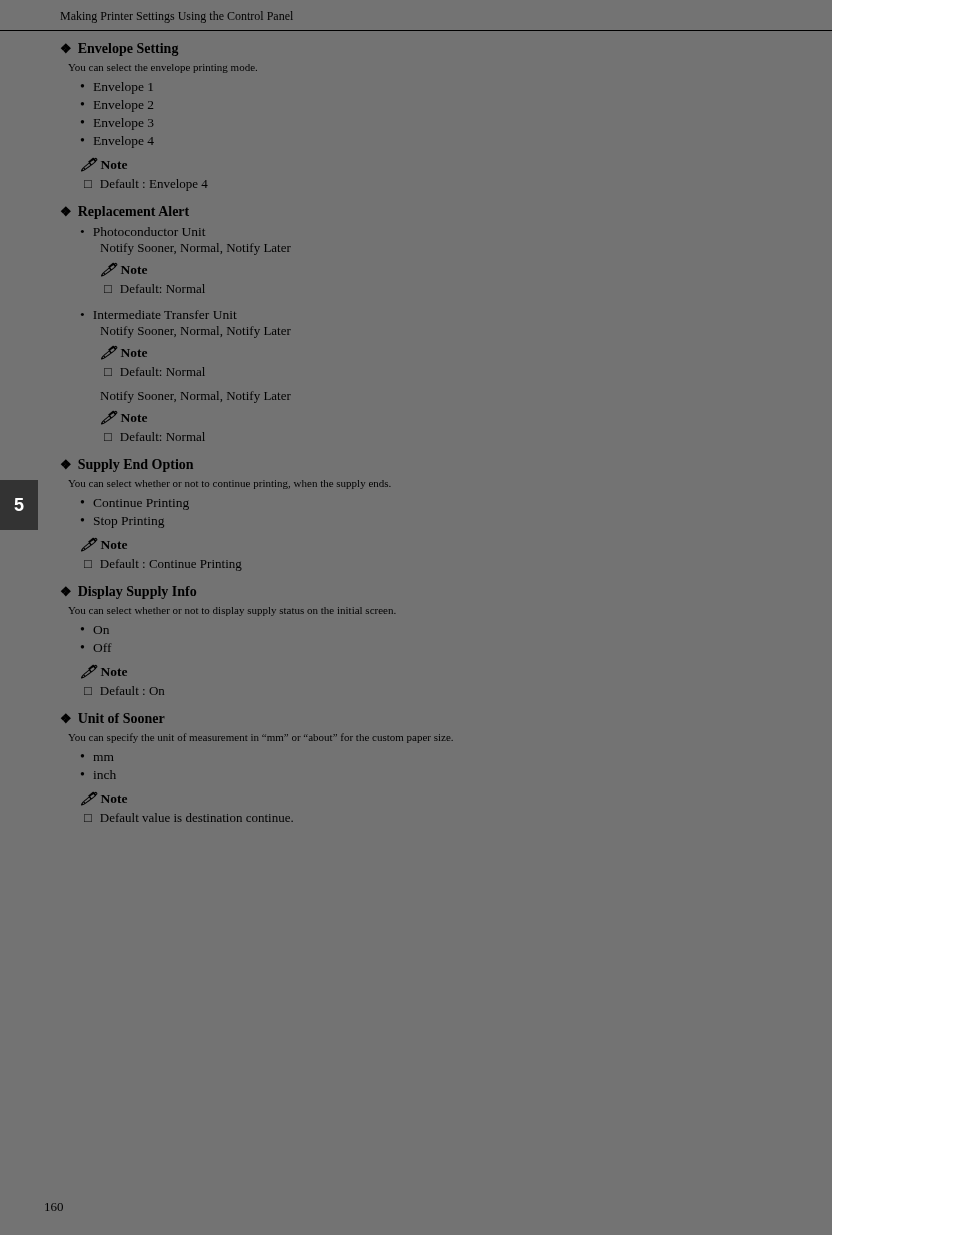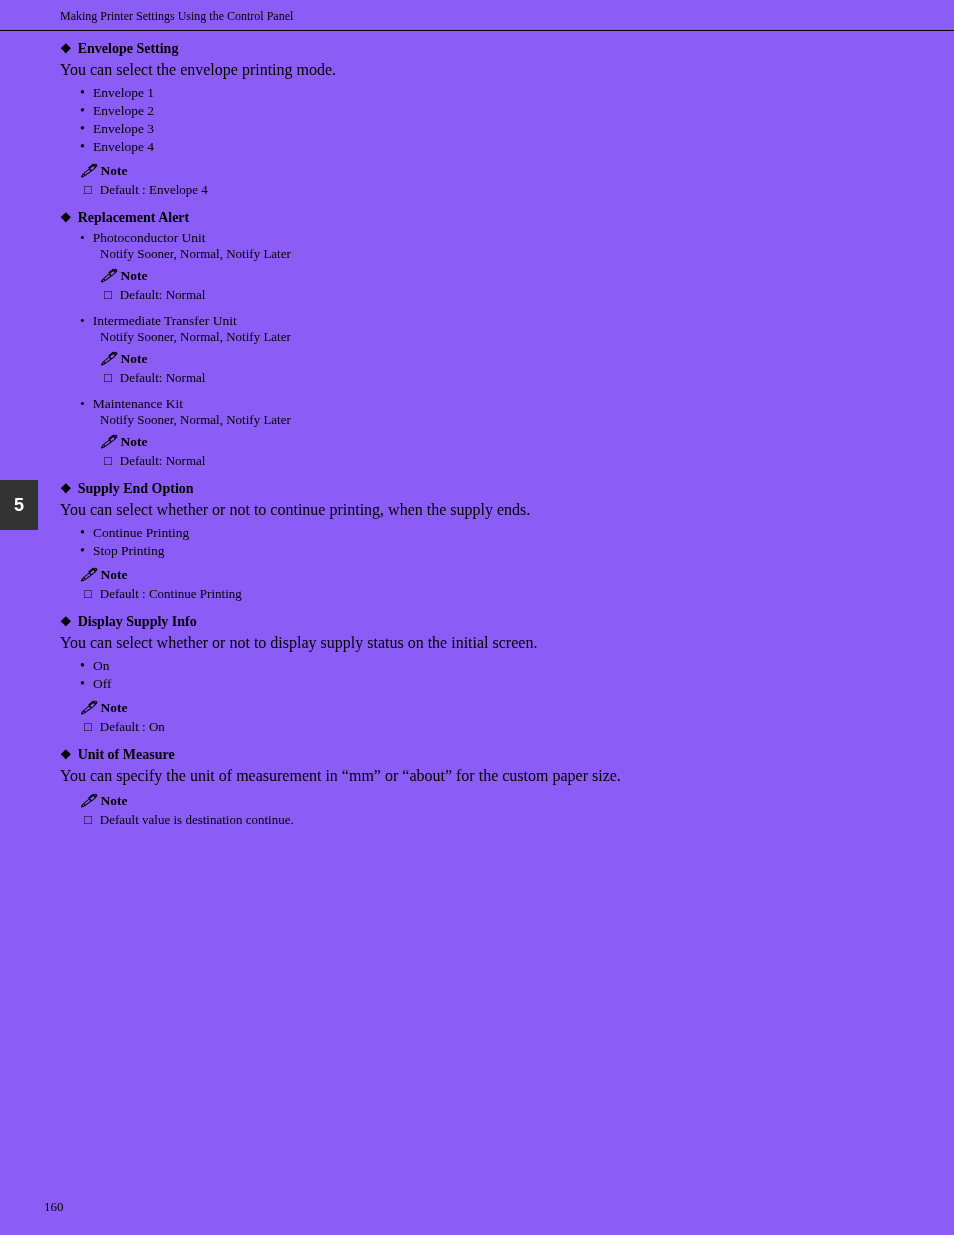"Making Printer Settings Using the" .page-container { background: #8b5cf6 -> #737373; width: 954px -> 832px }
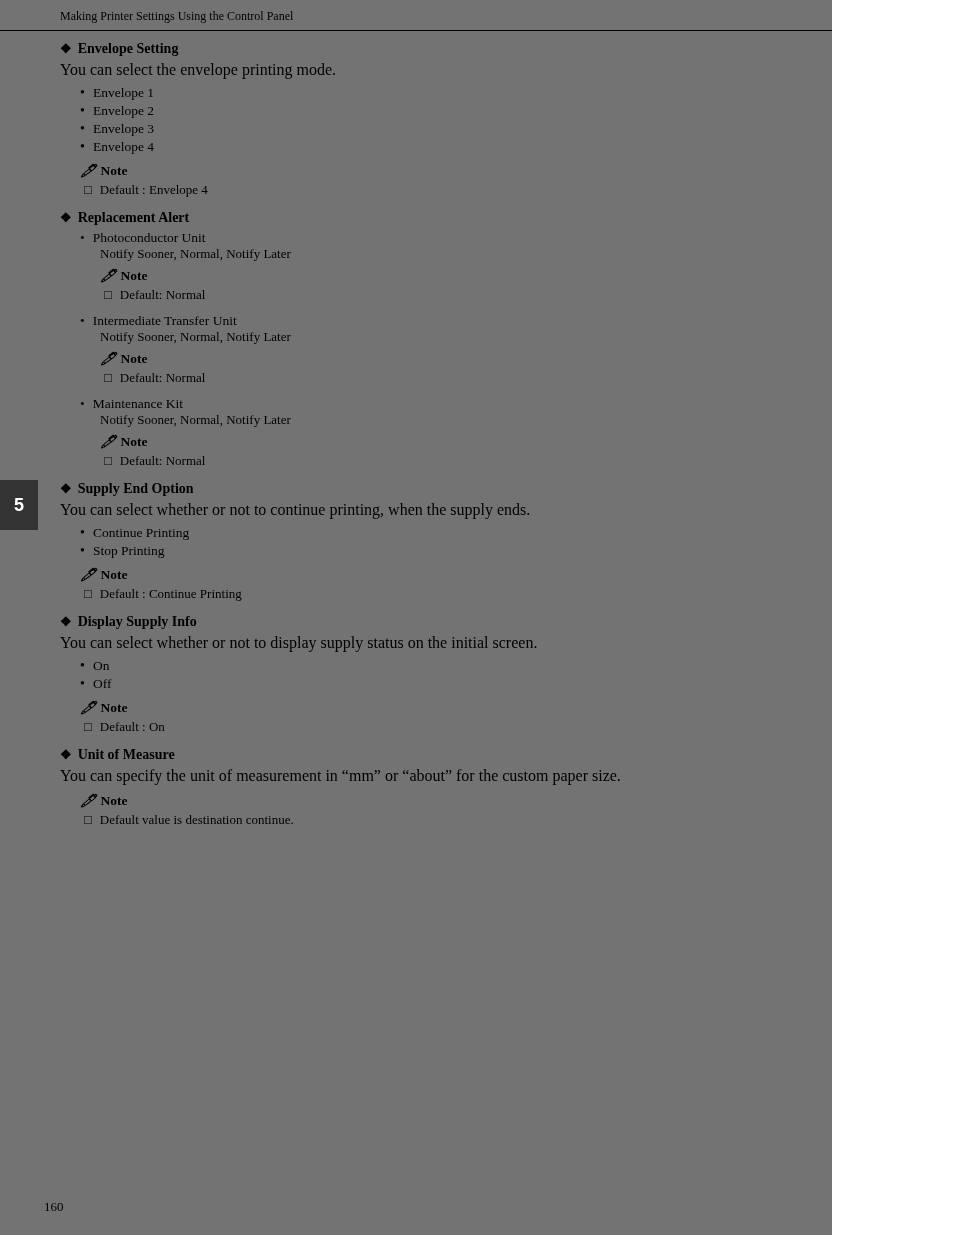"You can select the envelope" .section-description { font-size: 16px -> 11px; margin-left: 0 -> 8px }
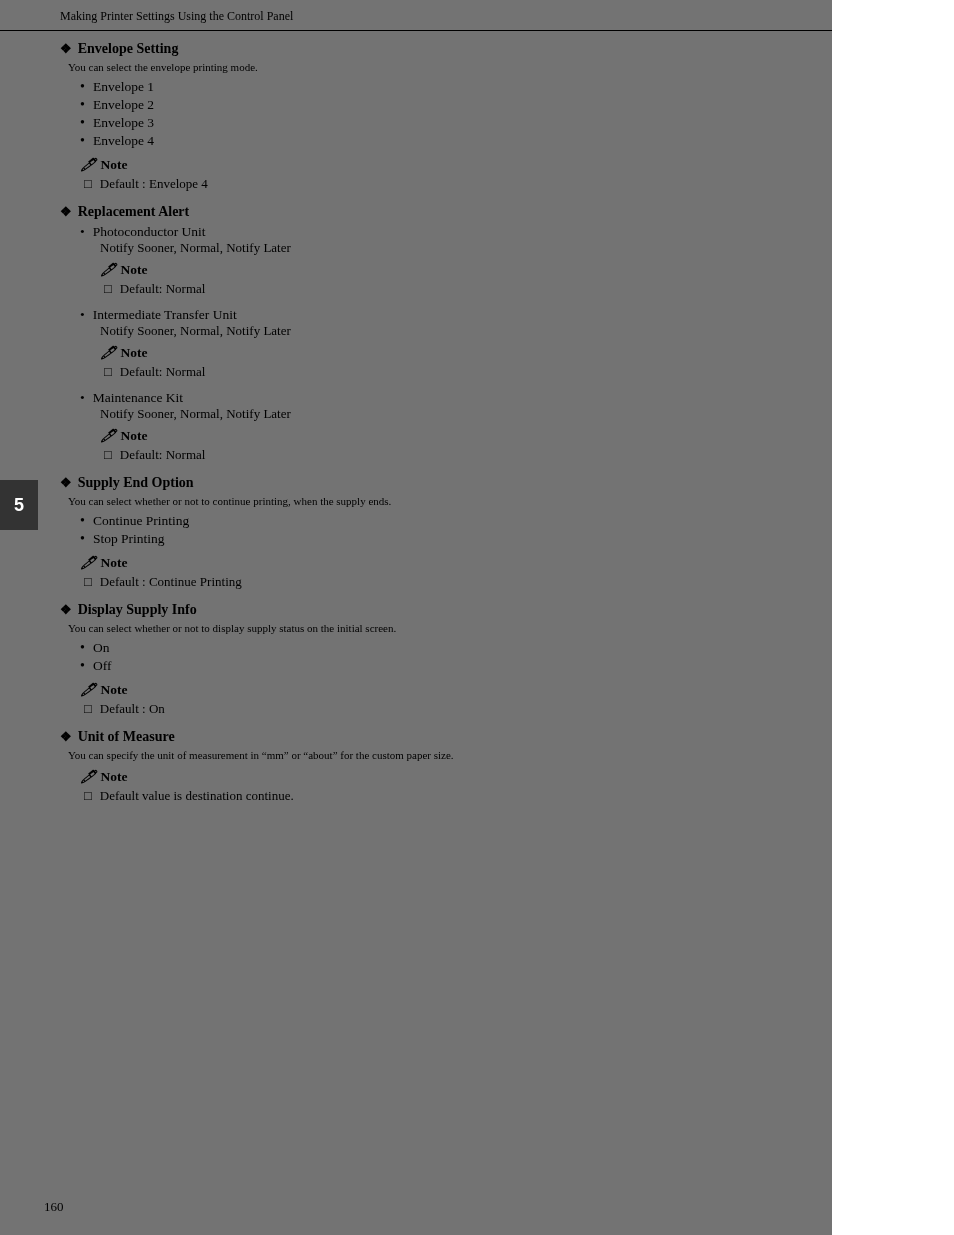"Maintenance Kit" div.sub-bullet-item { html: <div> <span>Maintenance Kit</span> </div> -> none }
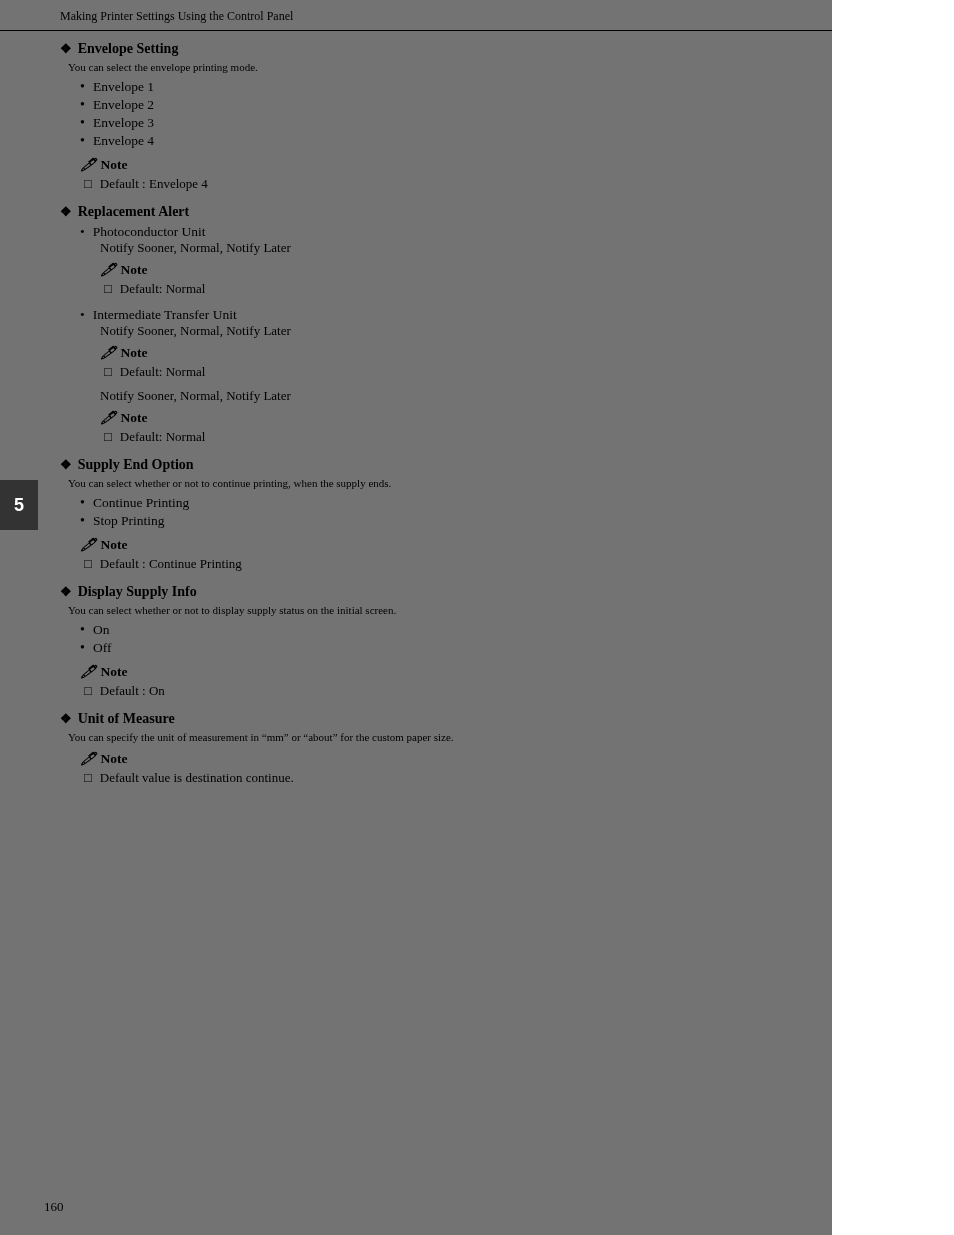"Unit of Measure" span { text: Measure -> Sooner }
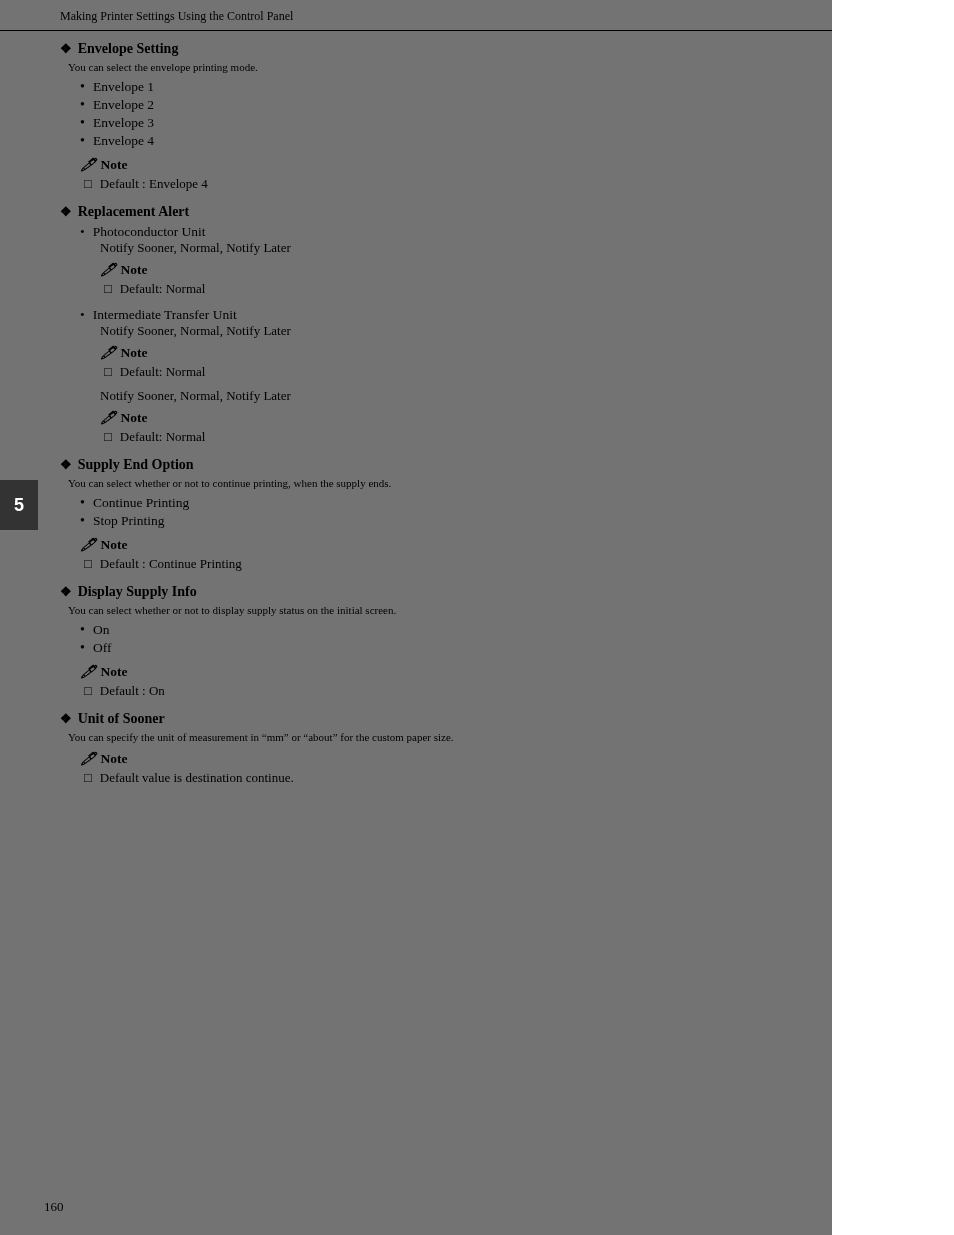"mm" li { html: none -> <li> <span>mm</span> </li> }
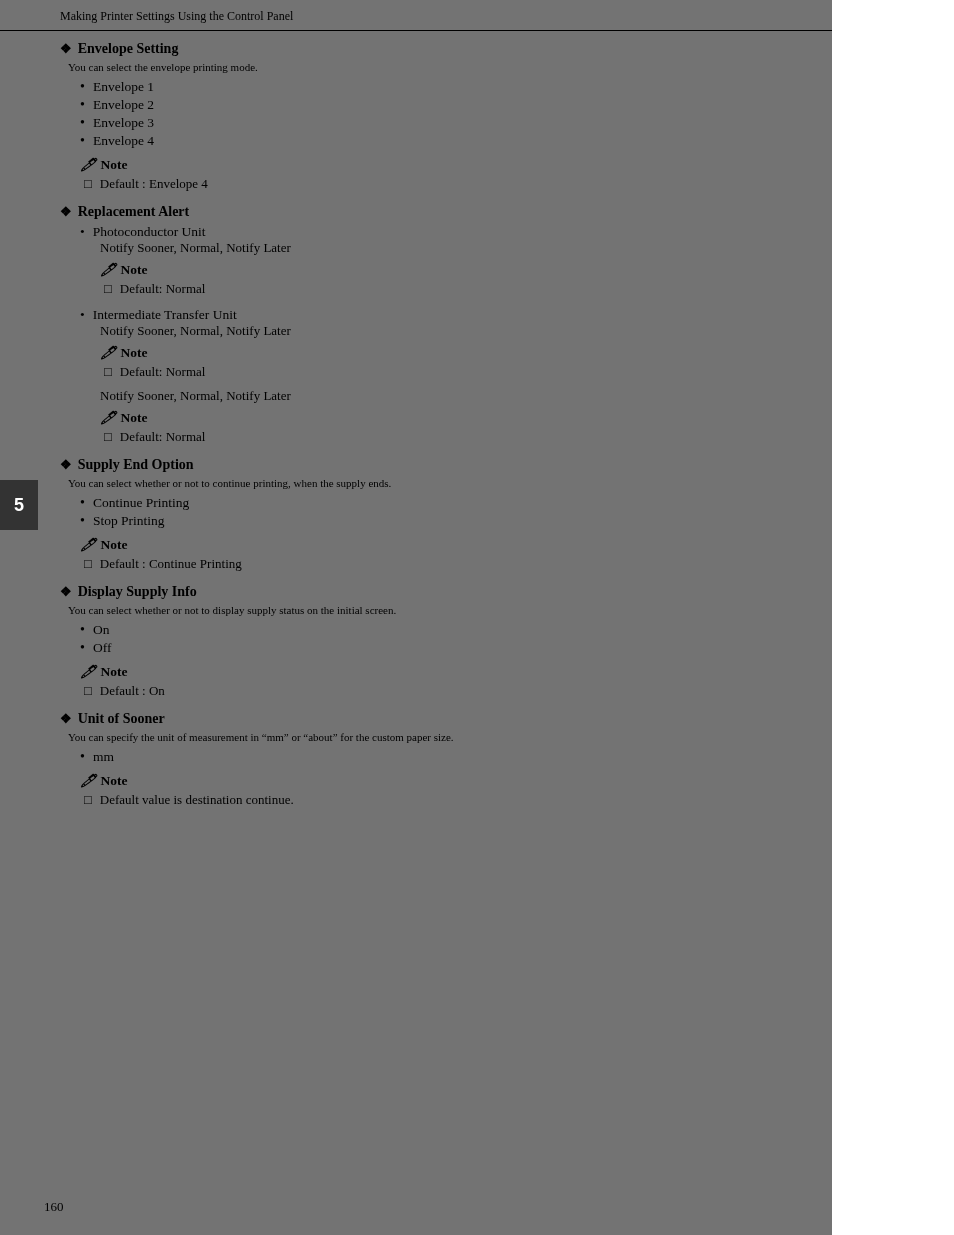"inch" li { html: none -> <li> <span>inch</span> </li> }
